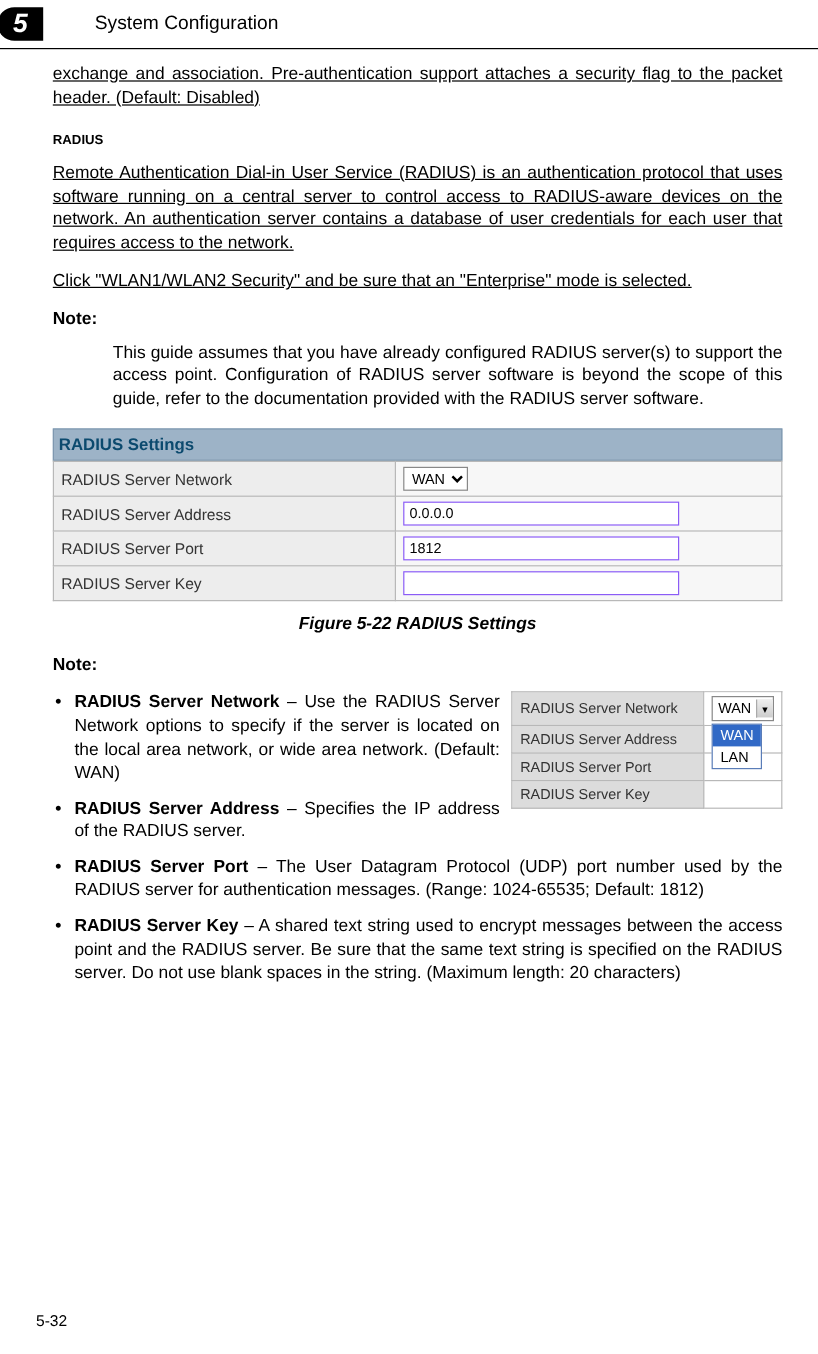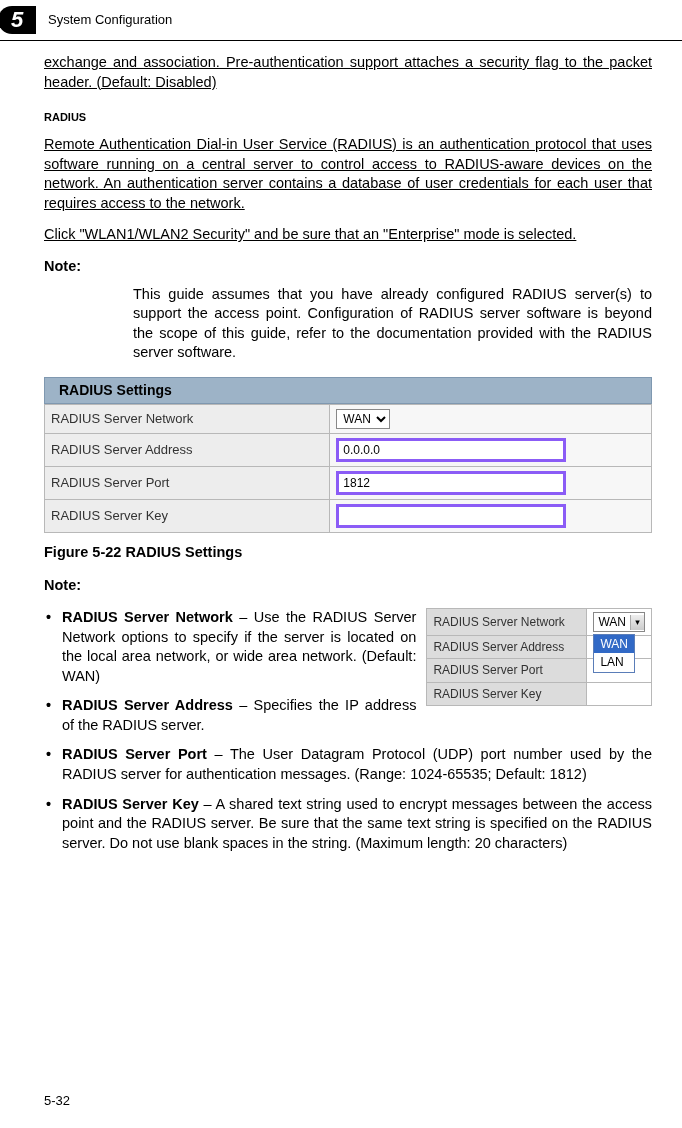"System Configuration" .chapter-title { font-size: 13px -> 16px; margin-left: none -> 31px }
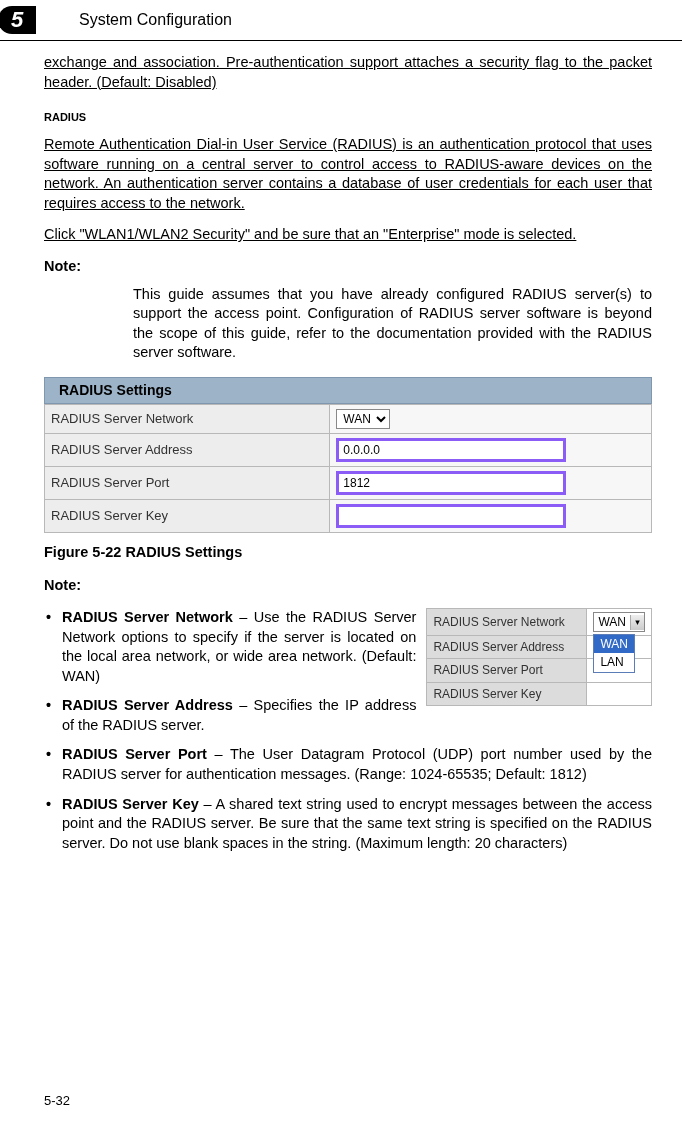"Note:" .note-row { gap: 39px -> none }
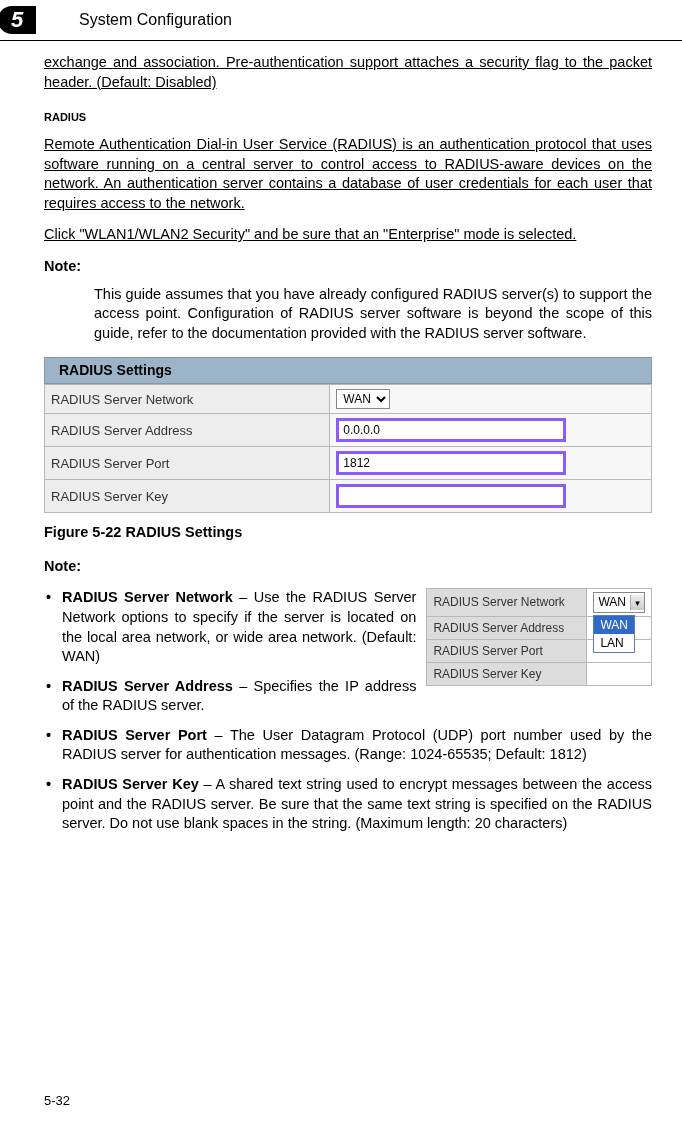"RADIUS Settings" .fig-title-bar { color: #000000 -> #0c4a6e; padding: 3px 14px -> 3px 4px }
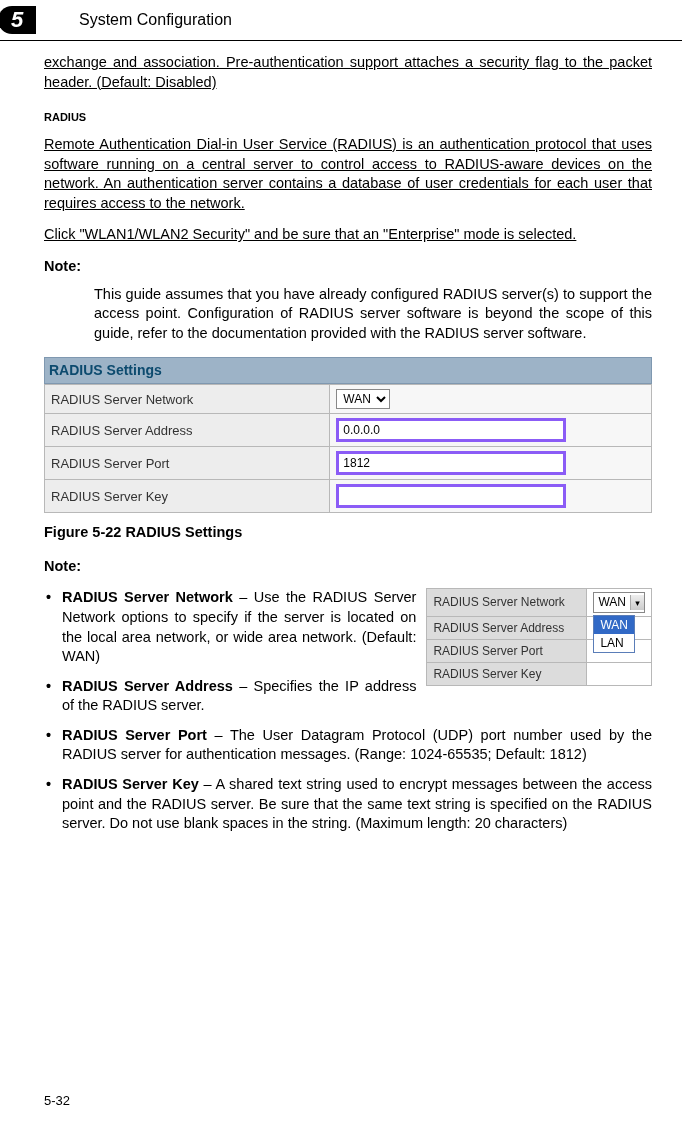"0.0.0.0" .inp { border: 3px solid #8b5cf6 -> 1px solid #8b5cf6 }
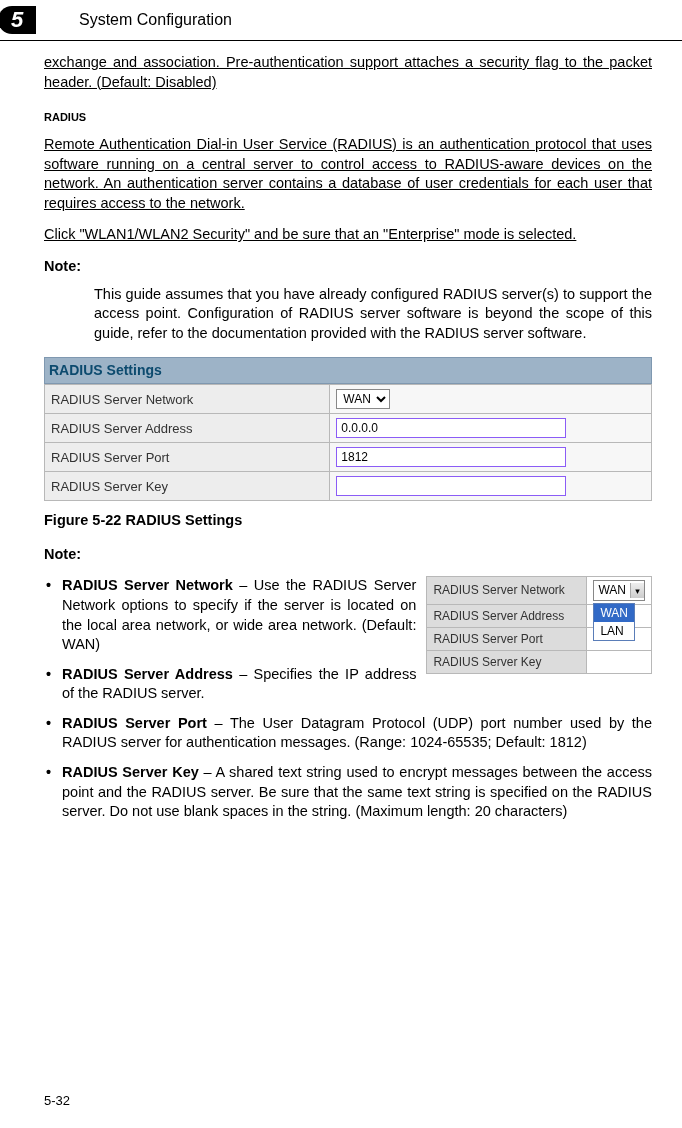"Figure 5-22 RADIUS Settings" .caption { font-style: none -> italic; text-align: left -> center }
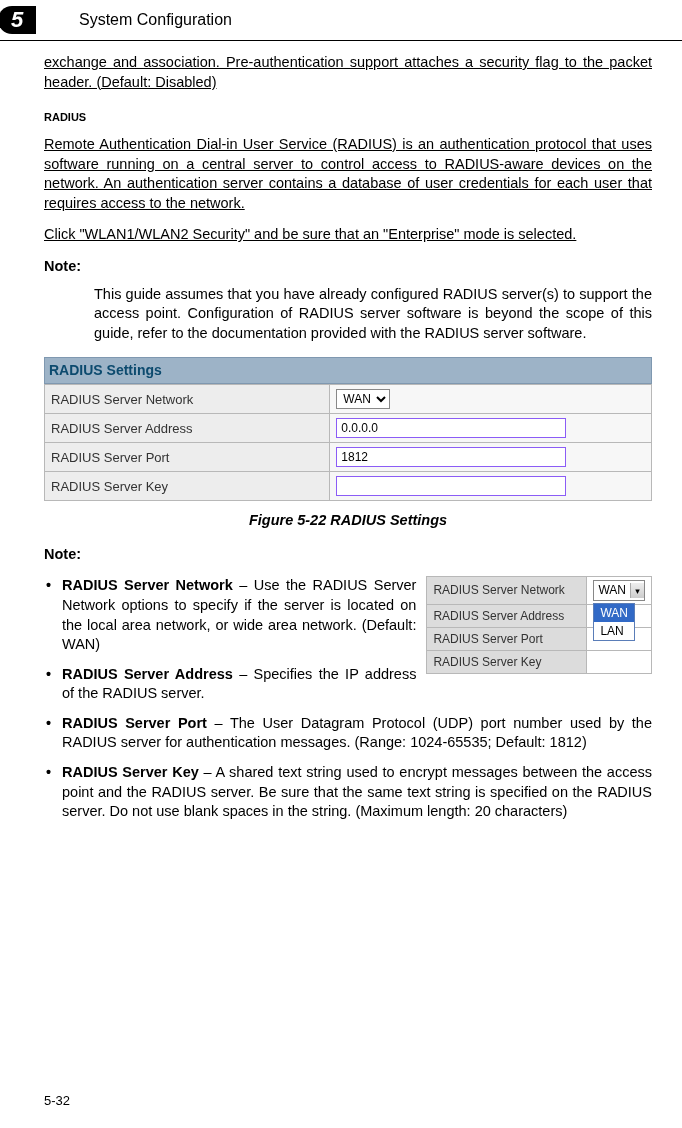"5-32" .page-num { left: 44px -> 30px }
